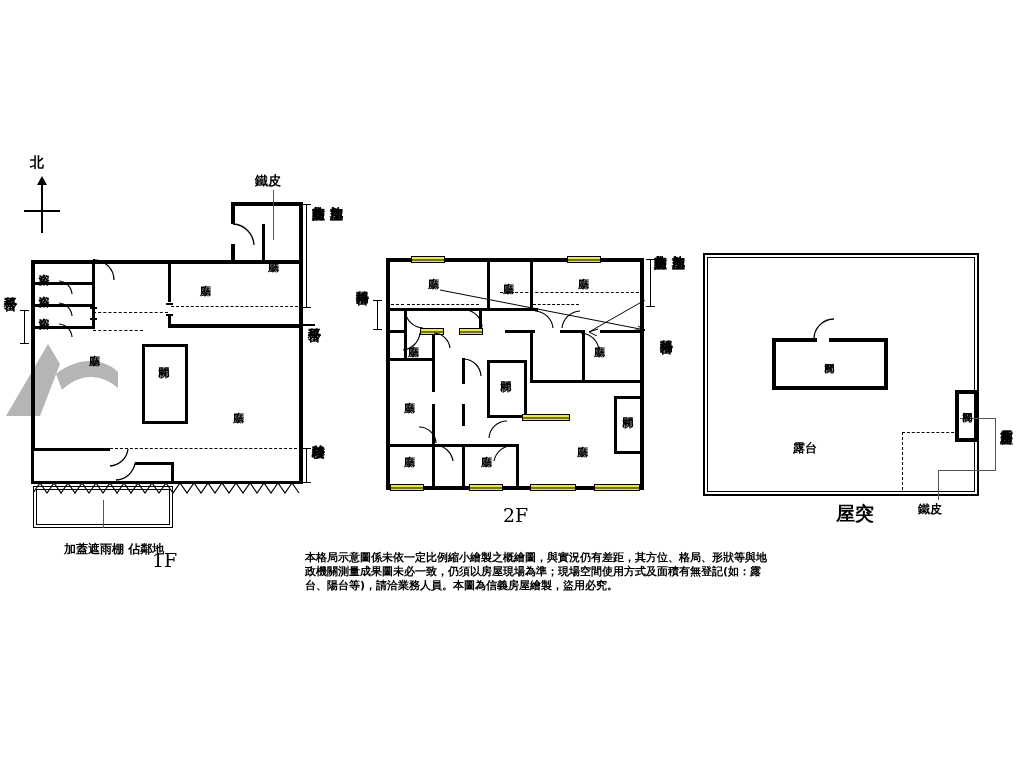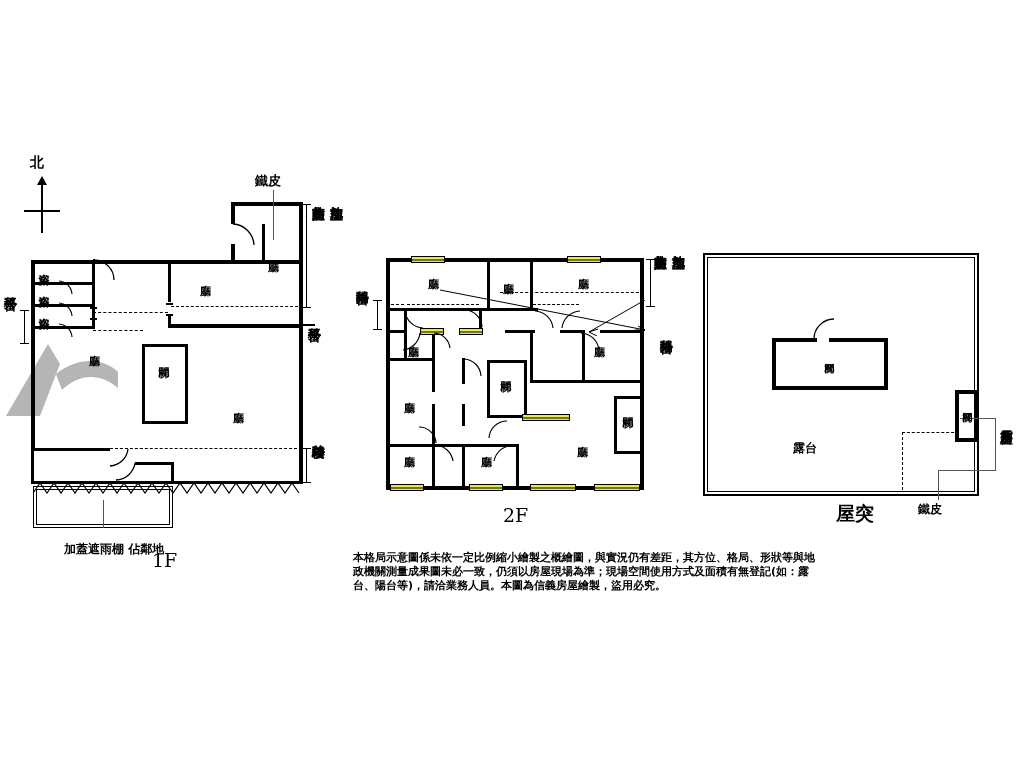"本格局示意圖係未依一定比例縮小繪製之概繪圖，與實況仍有差距，其方位、格局、形狀等" #disclaimer { margin-left: 48px -> none }
